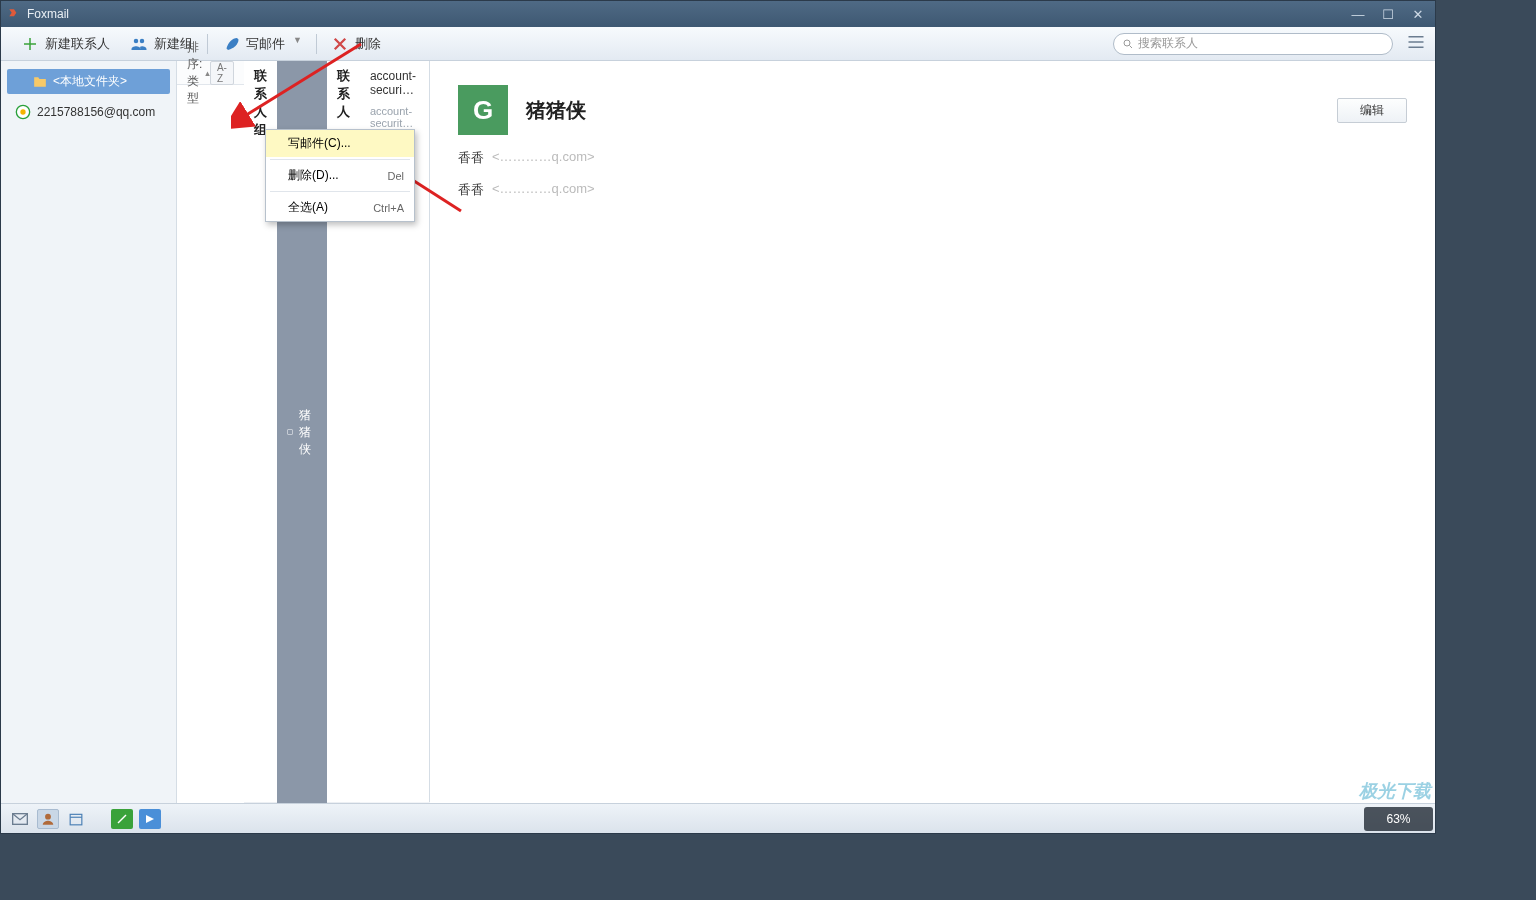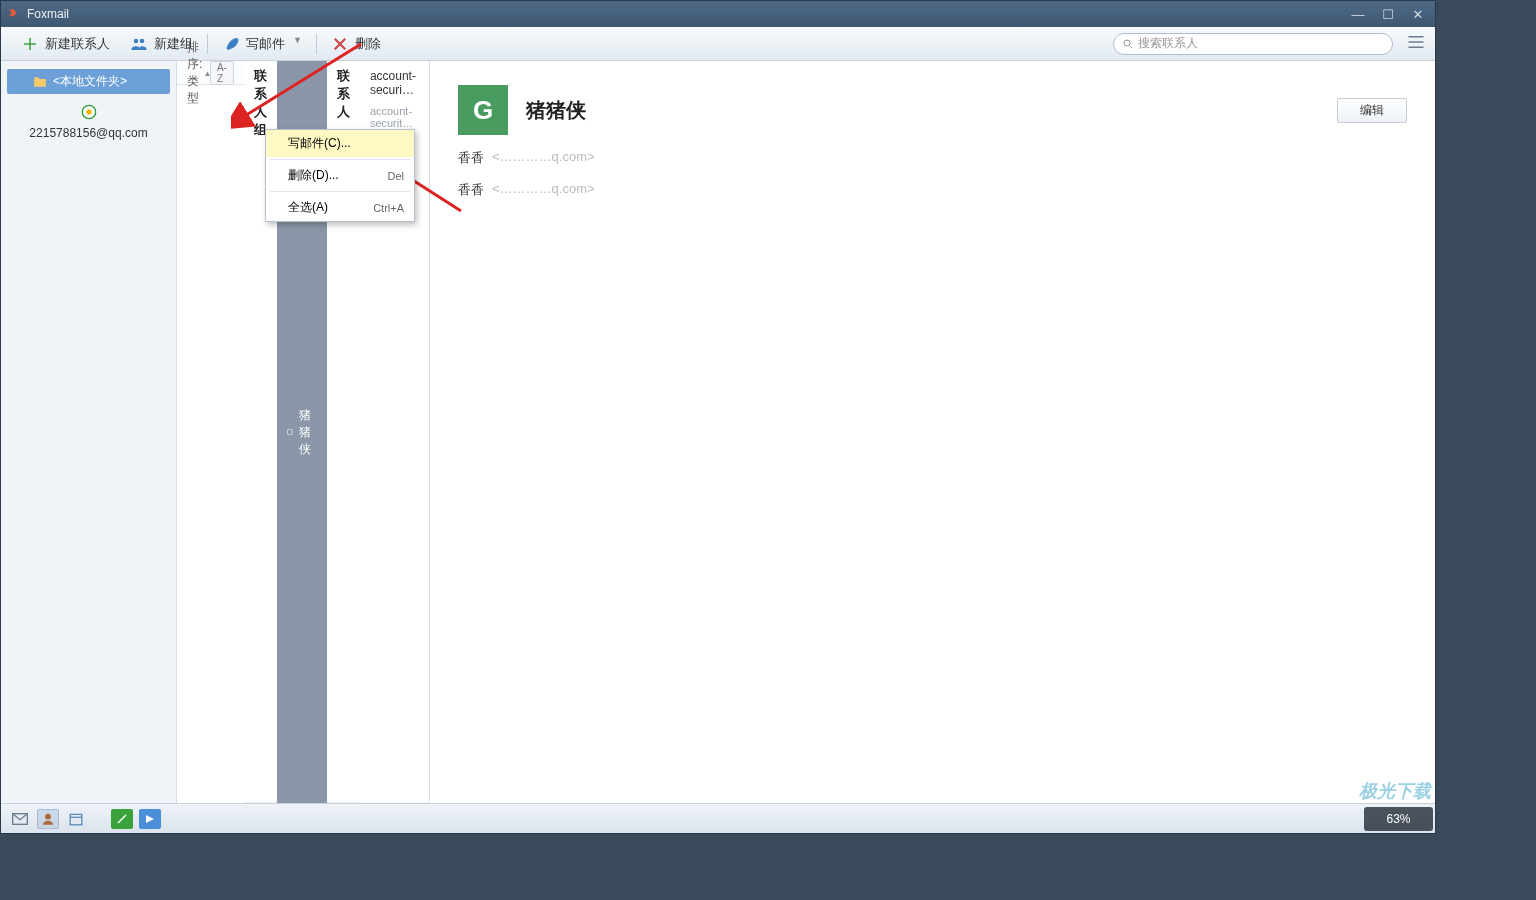"2215788156@qq.com" .account-row { flex-direction: column -> none }
